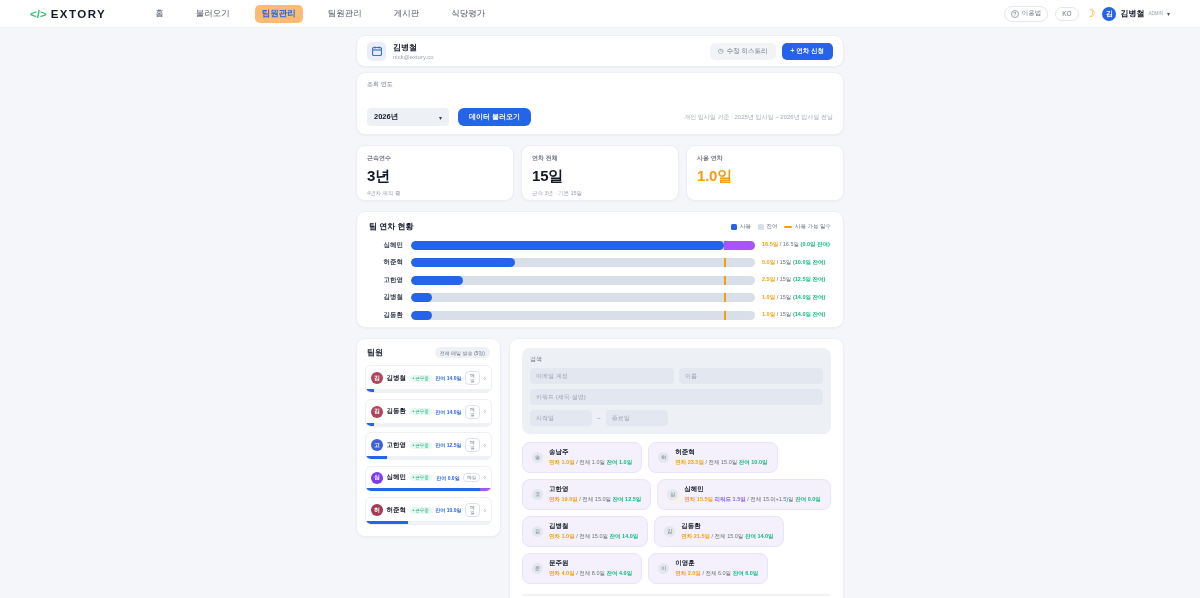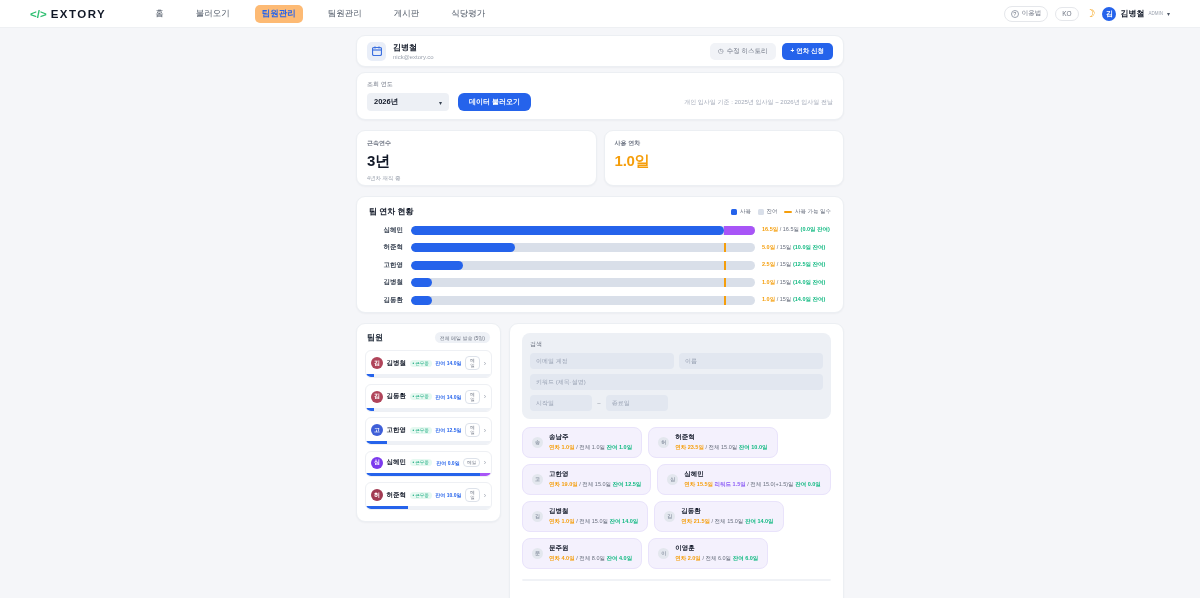"2026년" .year-row { margin-top: 4px -> 19px }
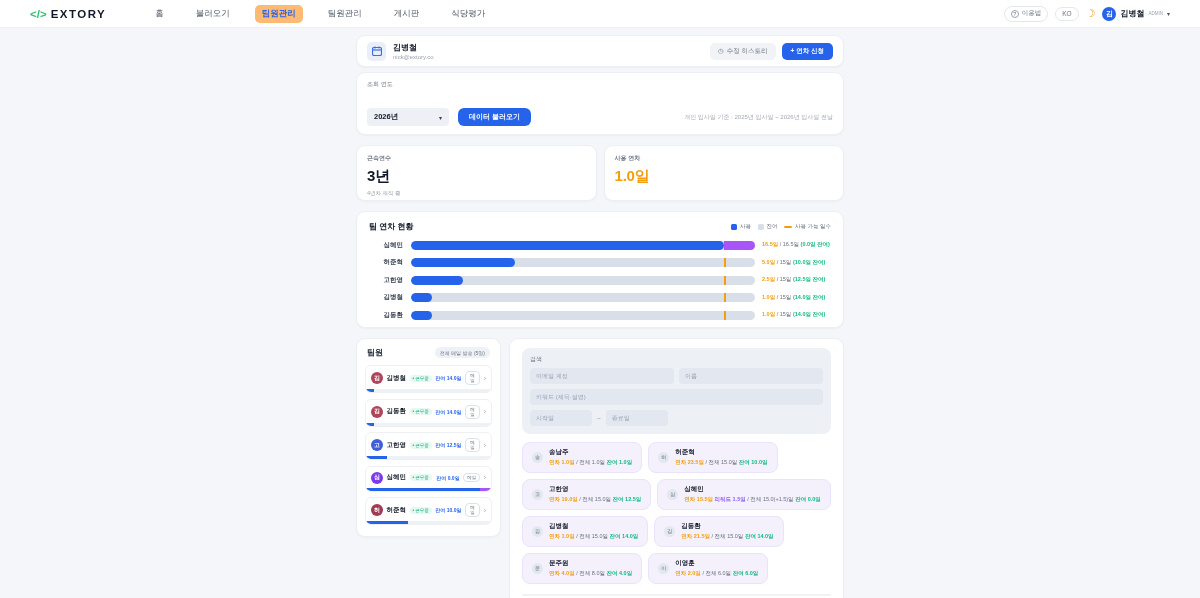"15일" div.card { html: none -> <div> <div>연차 전체</div> <div>15일</div> <div>근속 3년 · 기본 15일</div> </div> }
